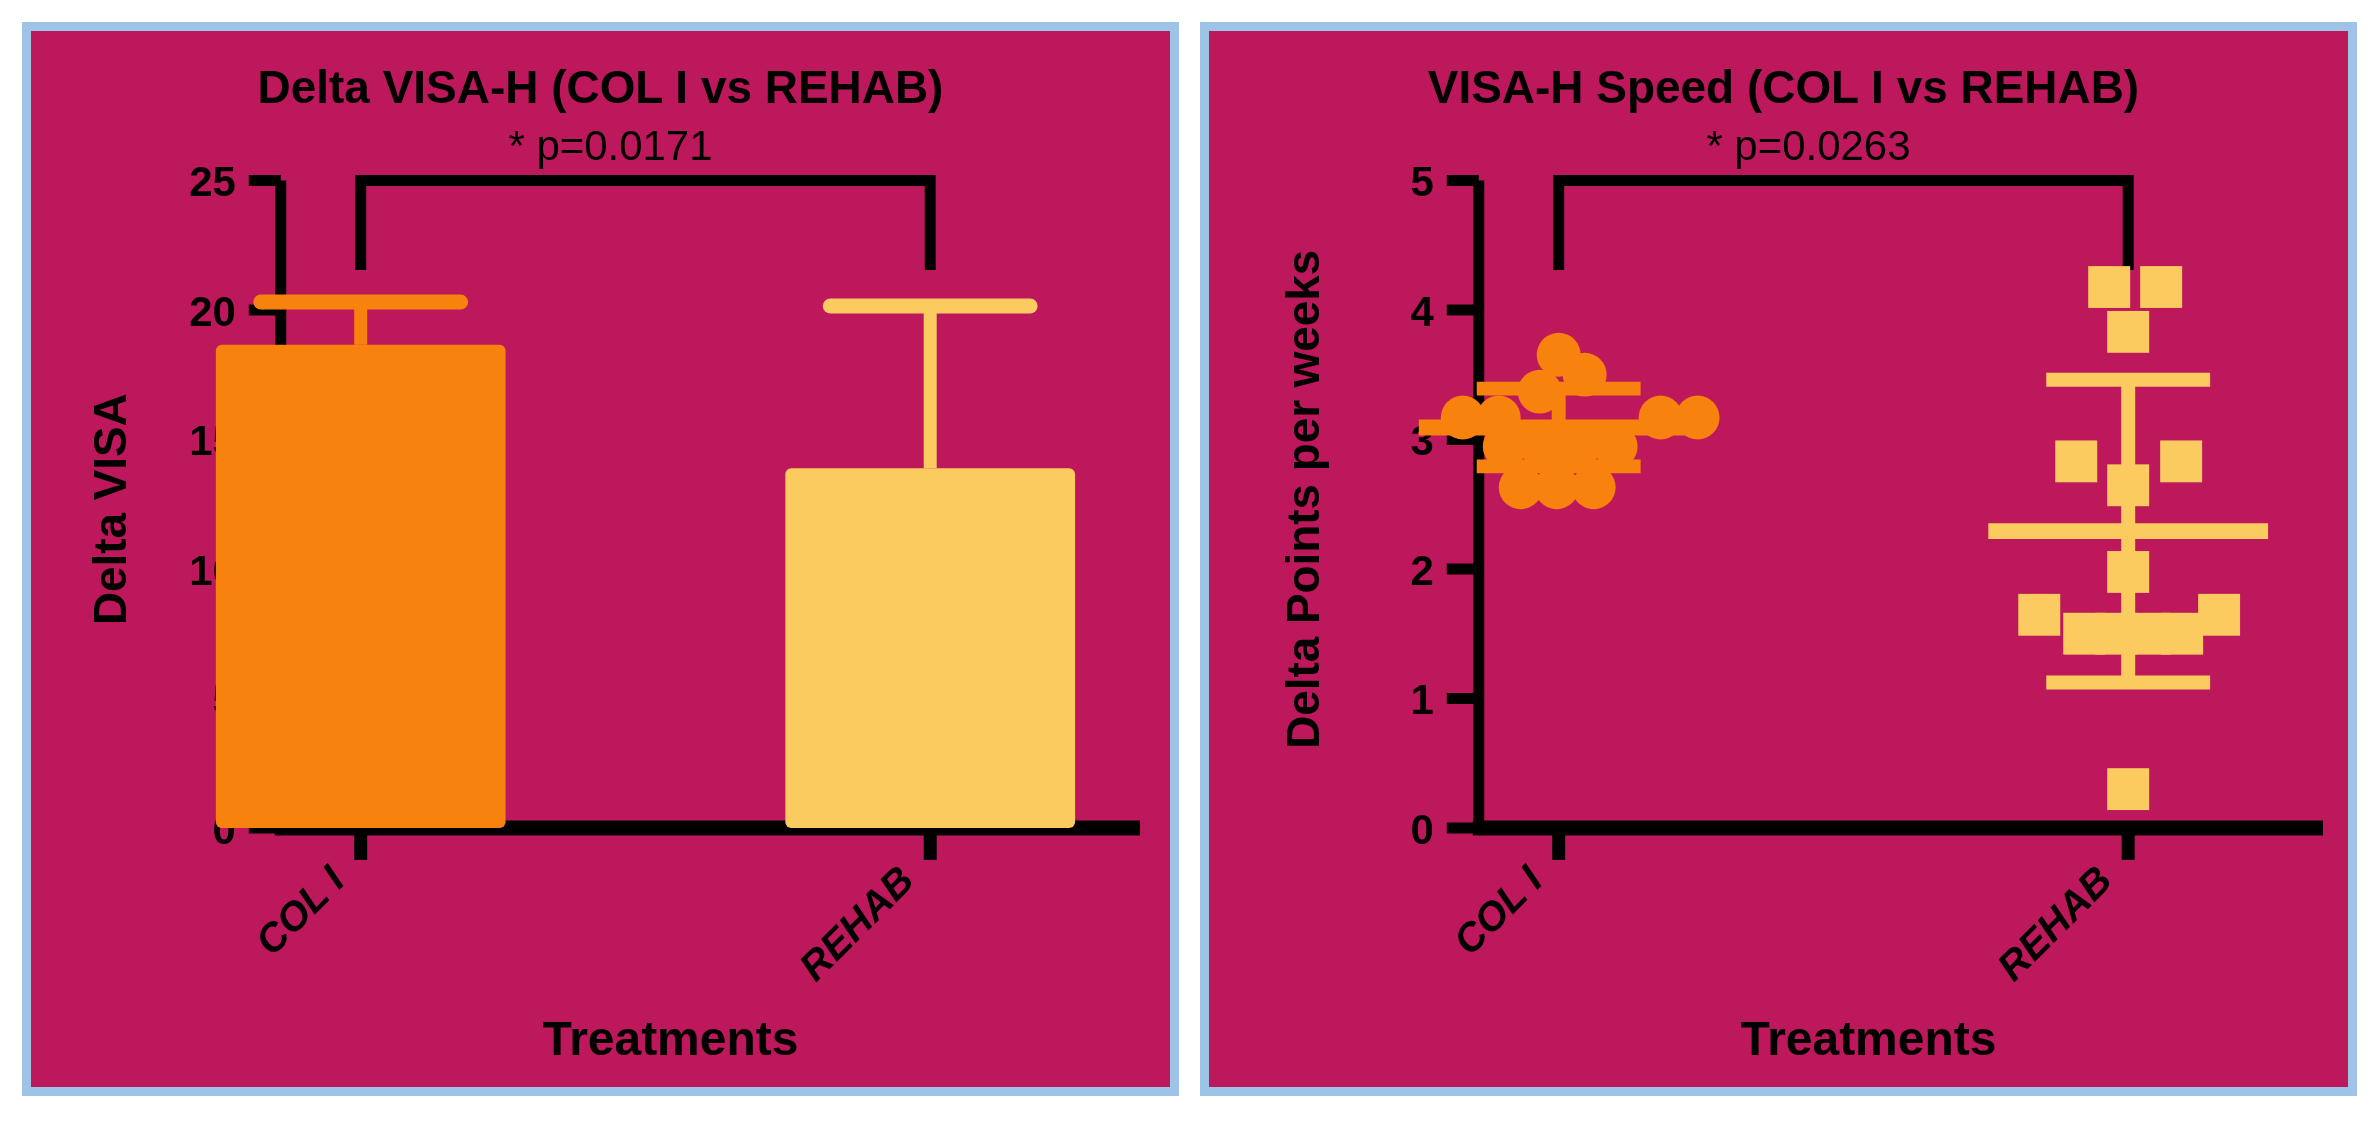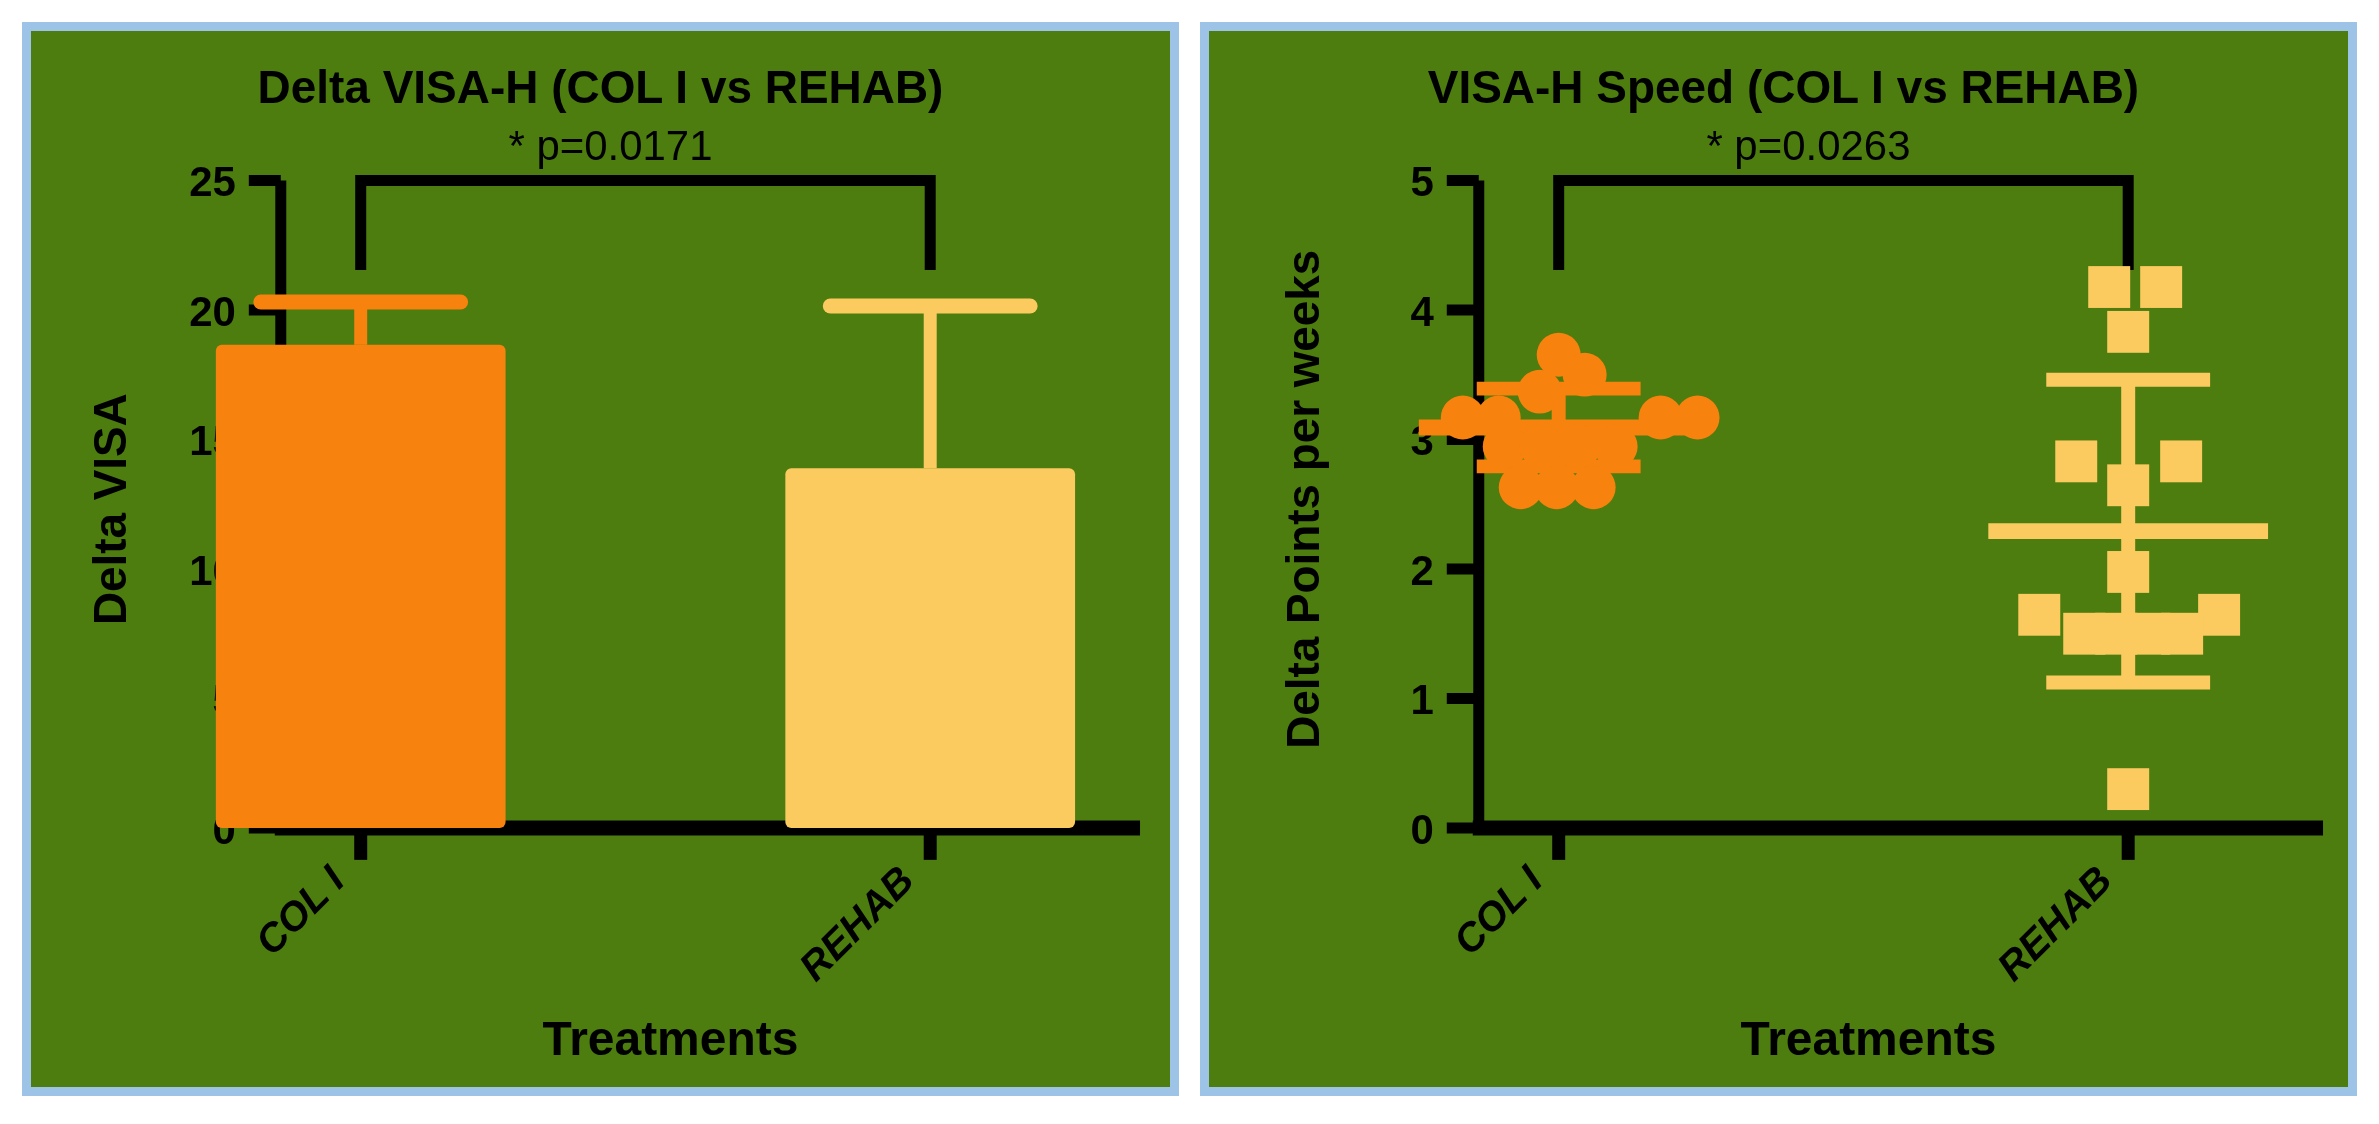"Delta VISA-H (COL I vs" .panel { background: #4d7c0f -> #be185d }
